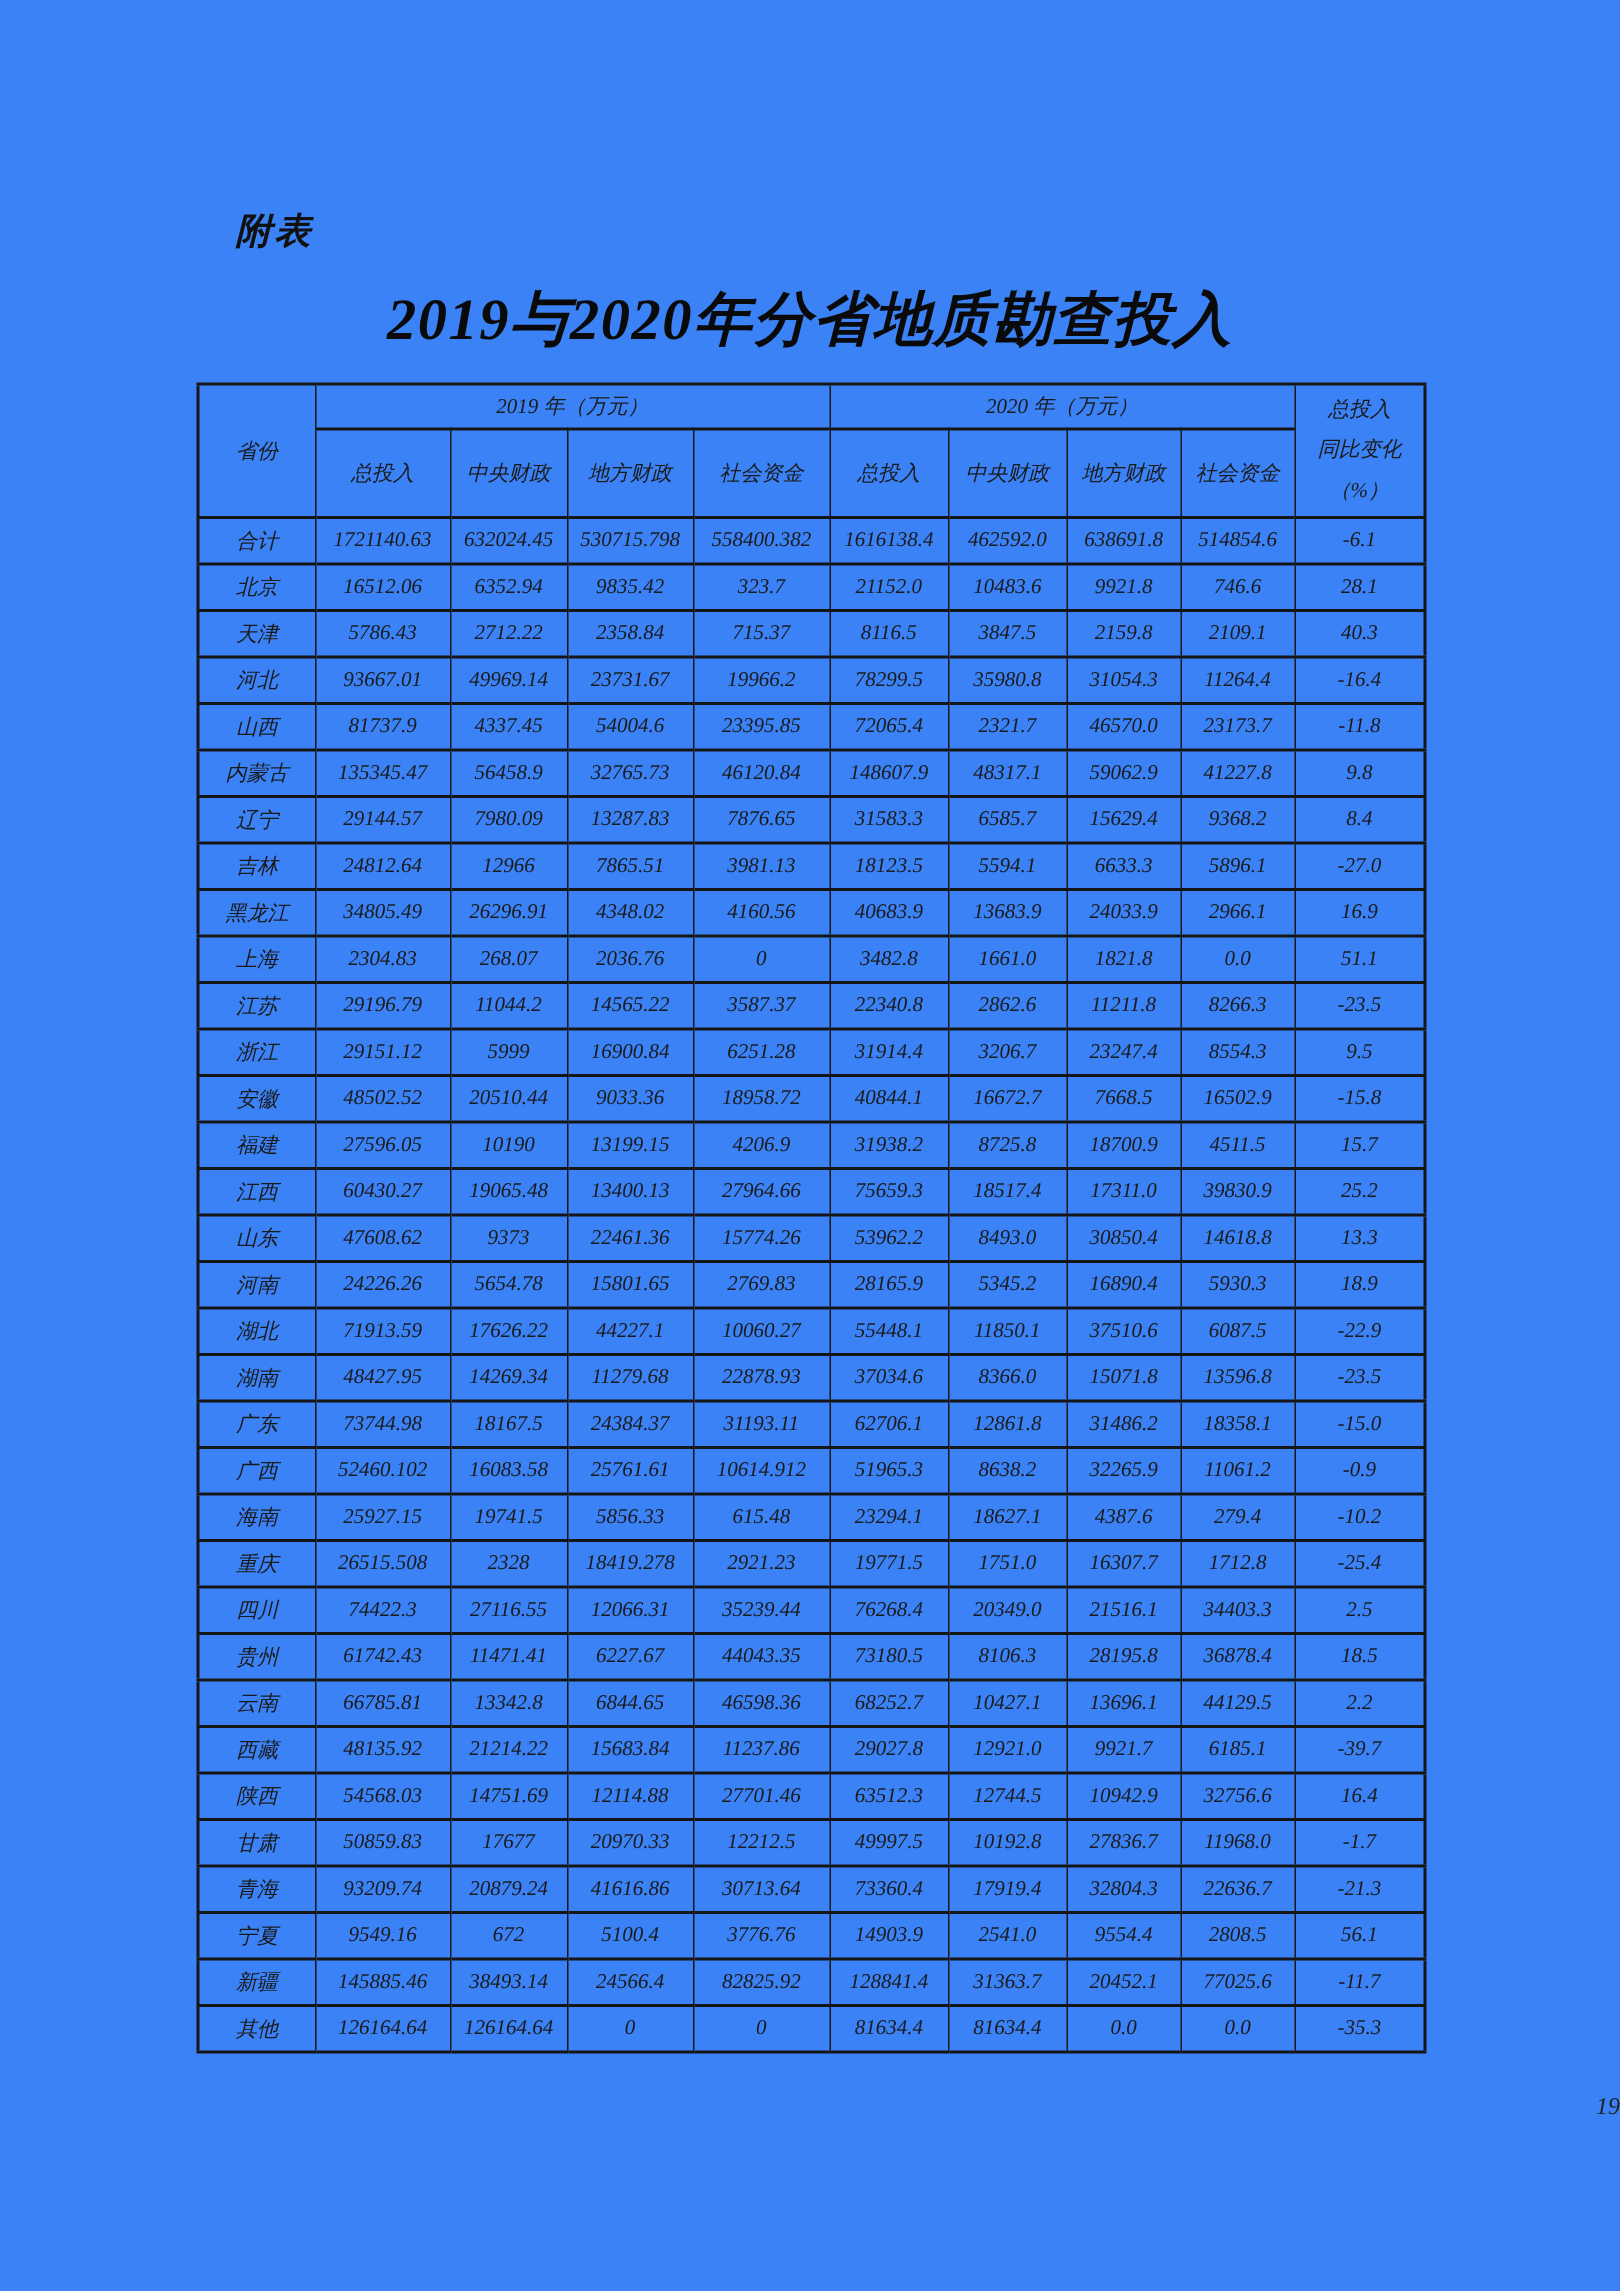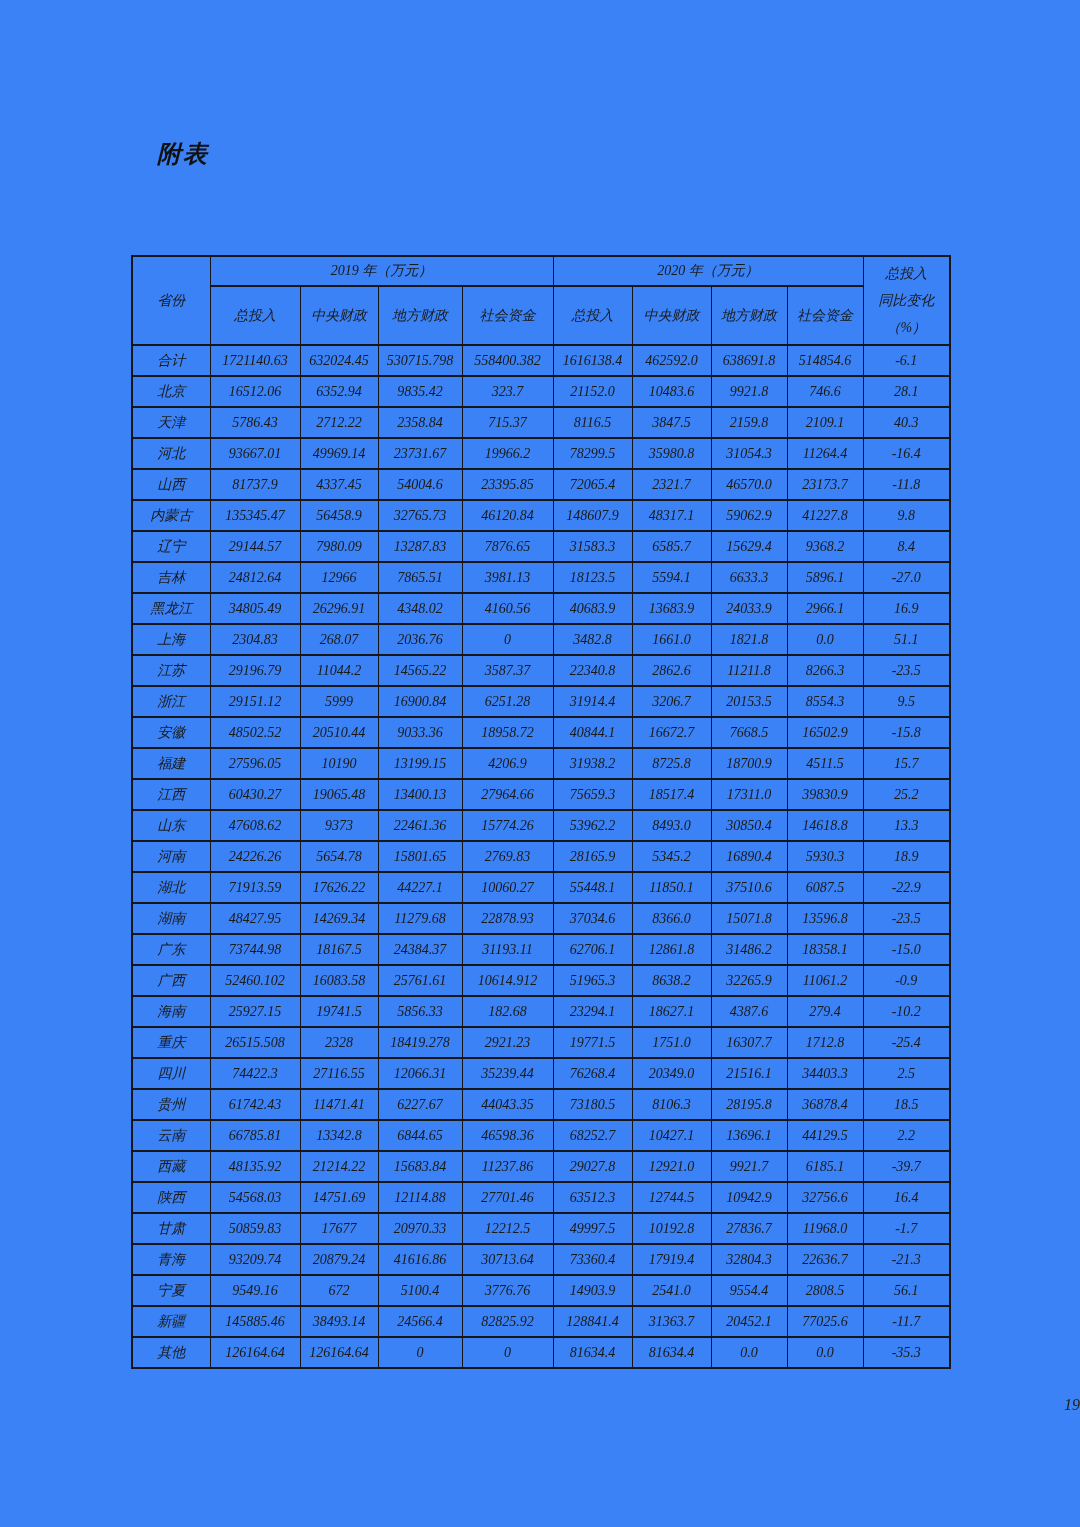"2019与2020年分省地质勘查投入" h1.doc-title { html: none -> <h1>2019与2020年分省地质勘查投入</h1> }
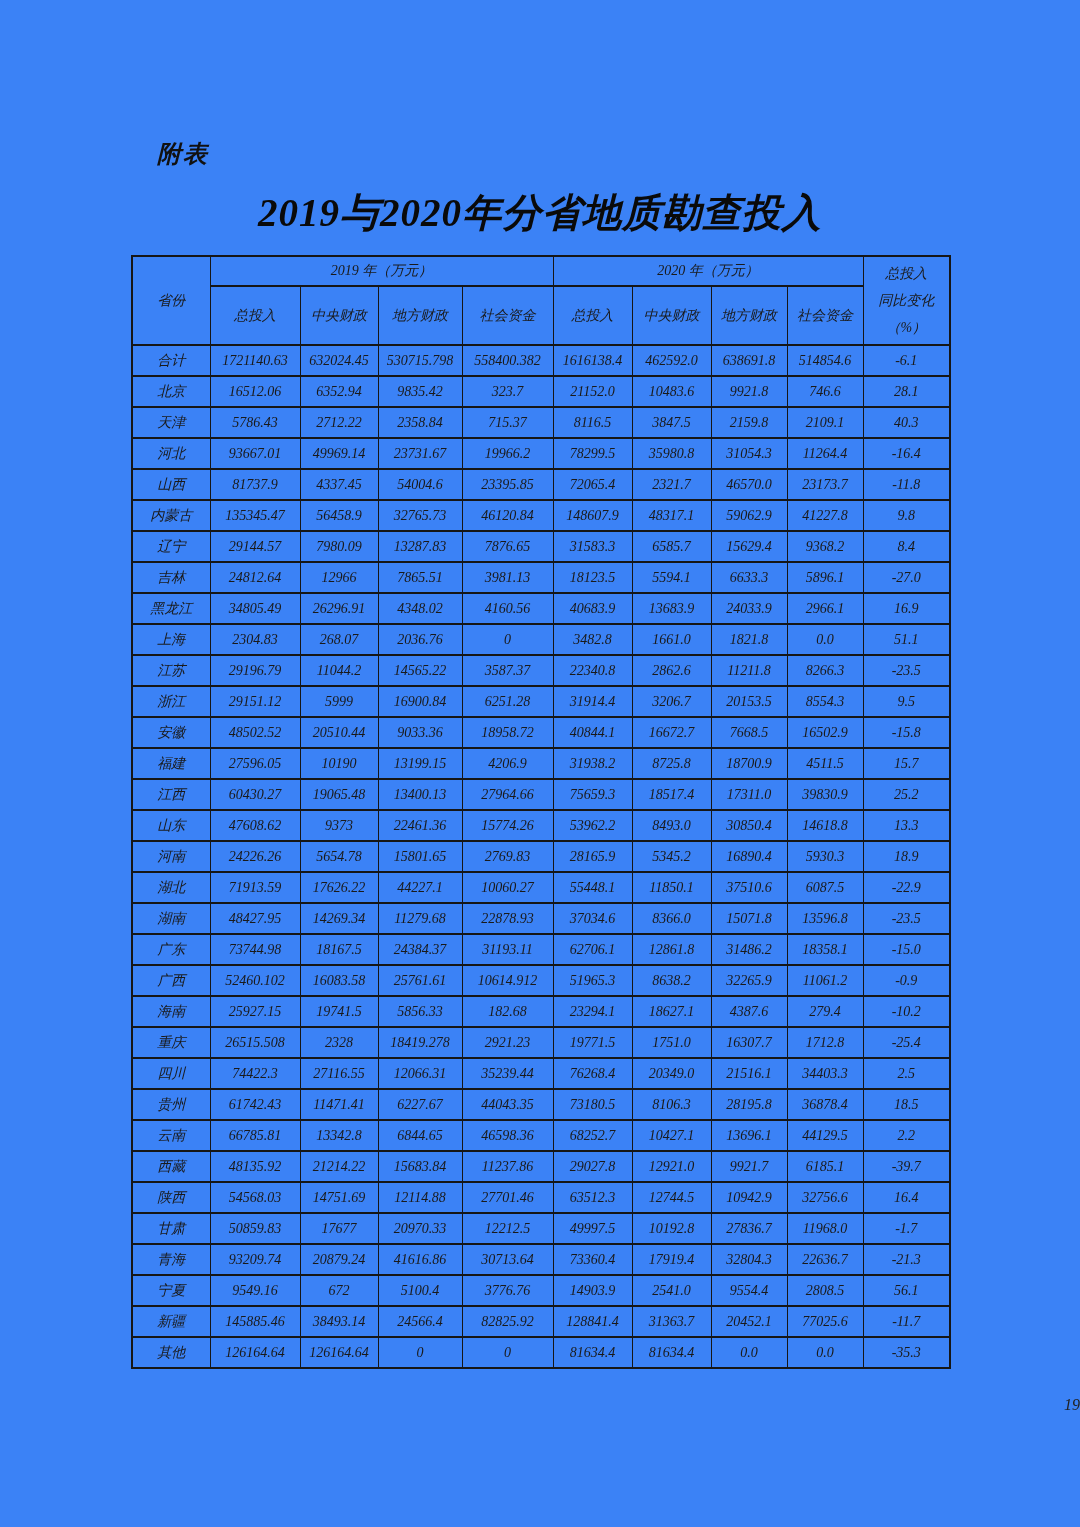"20153.5" td { text: 20153.5 -> 23247.4 }
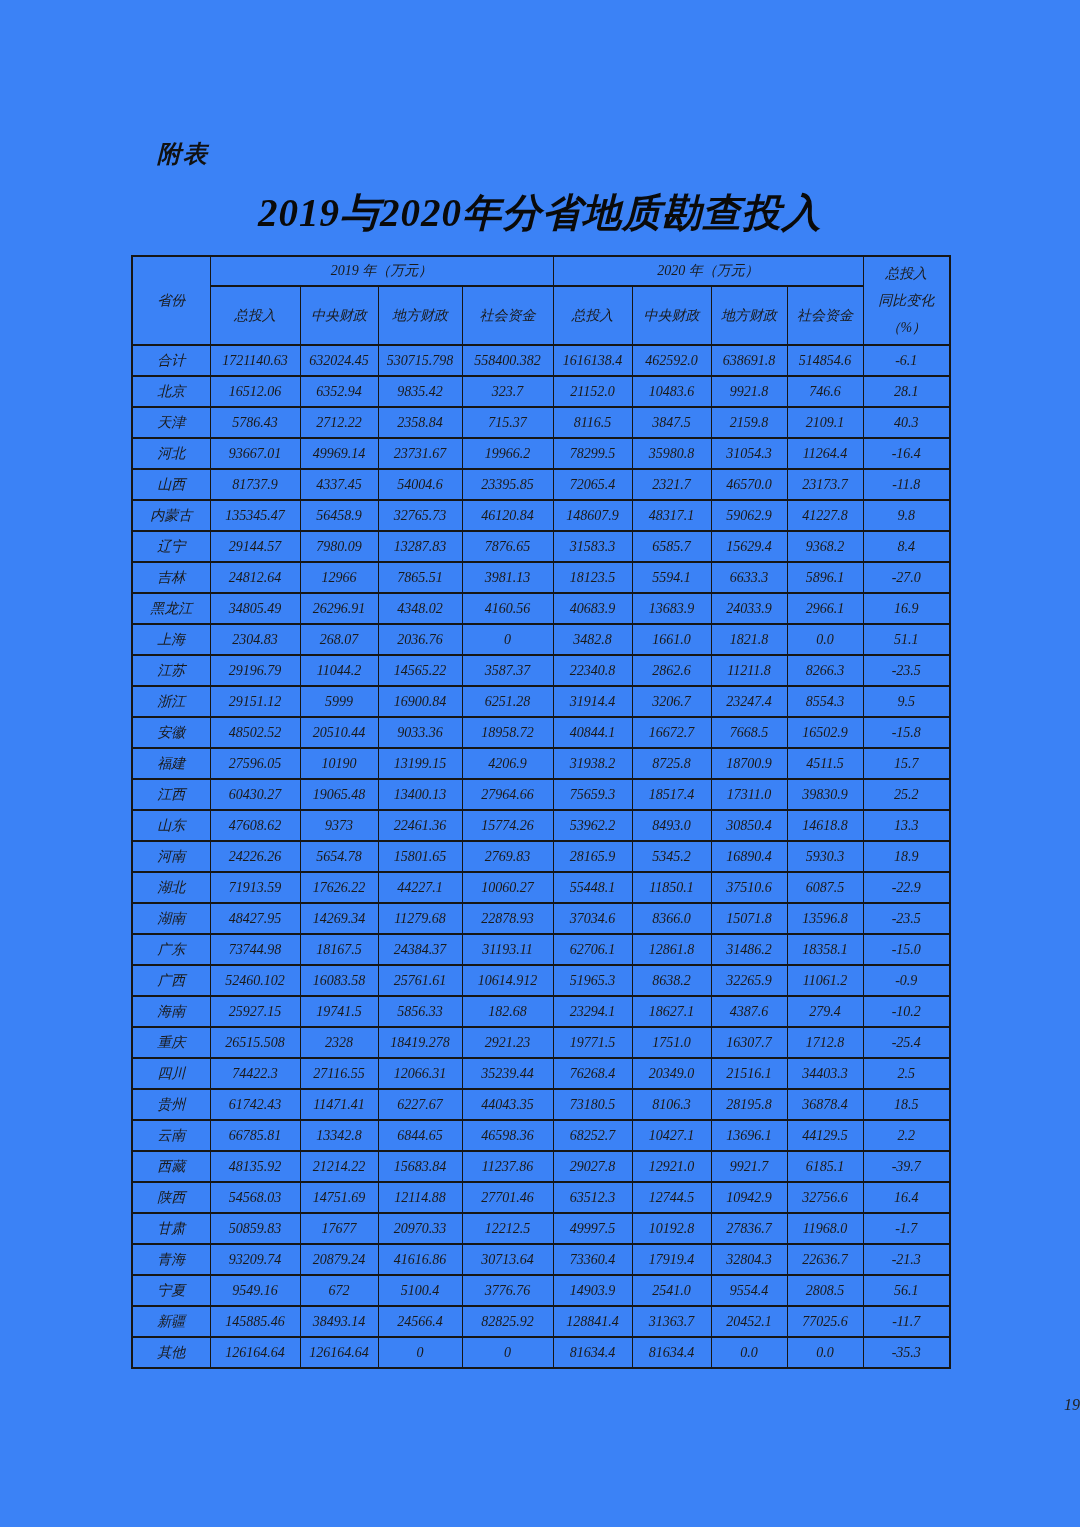"182.68" td { text: 182.68 -> 615.48 }
